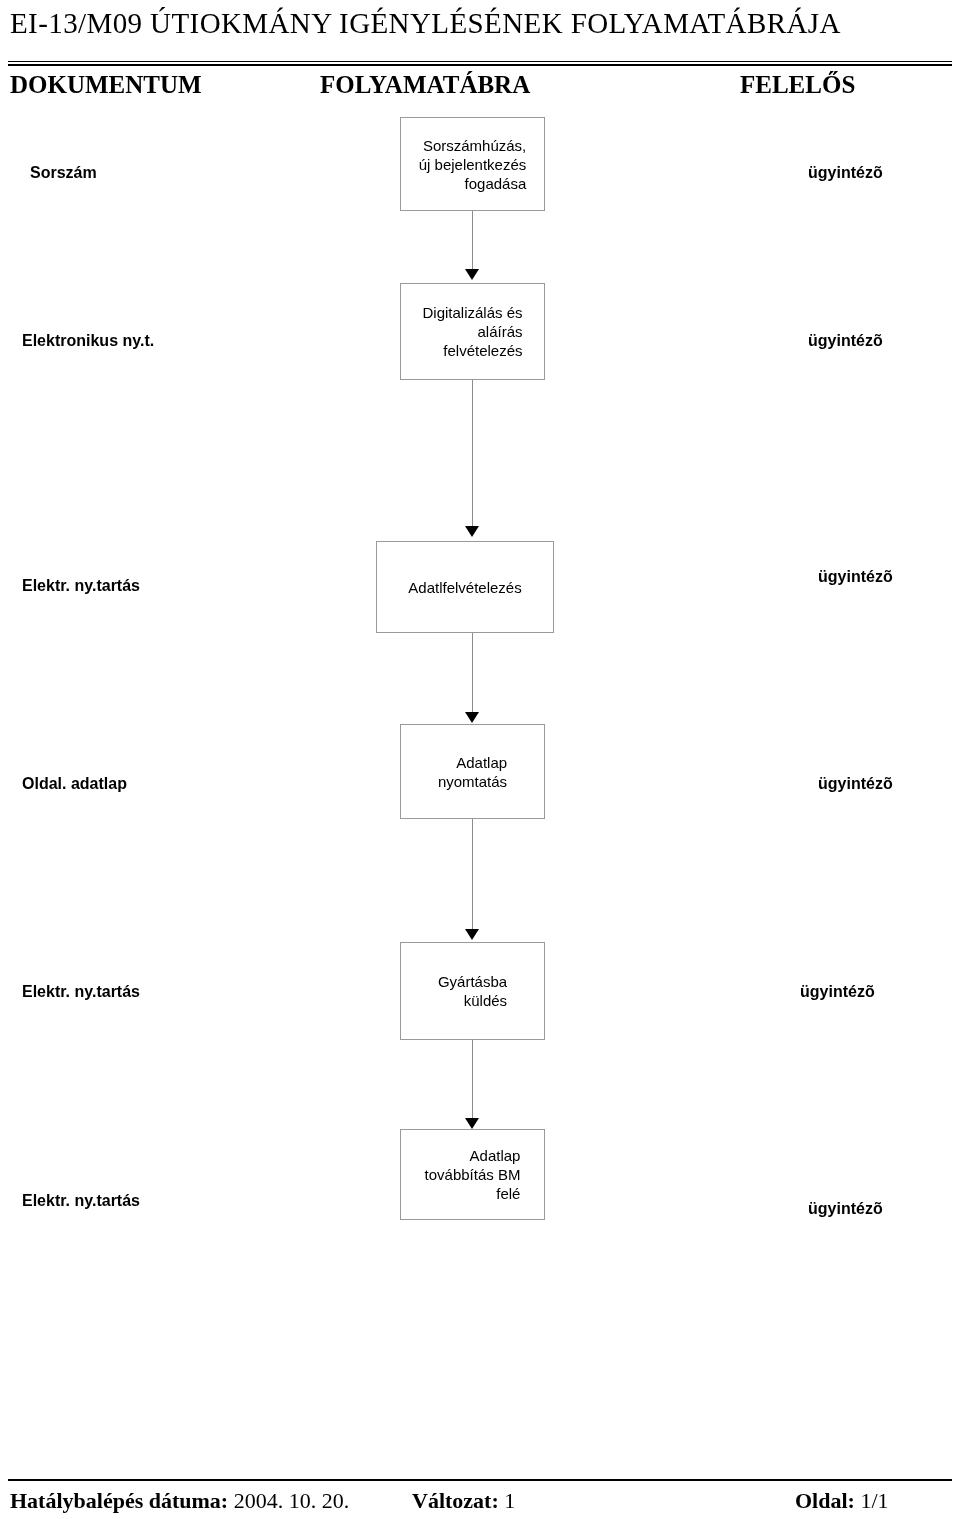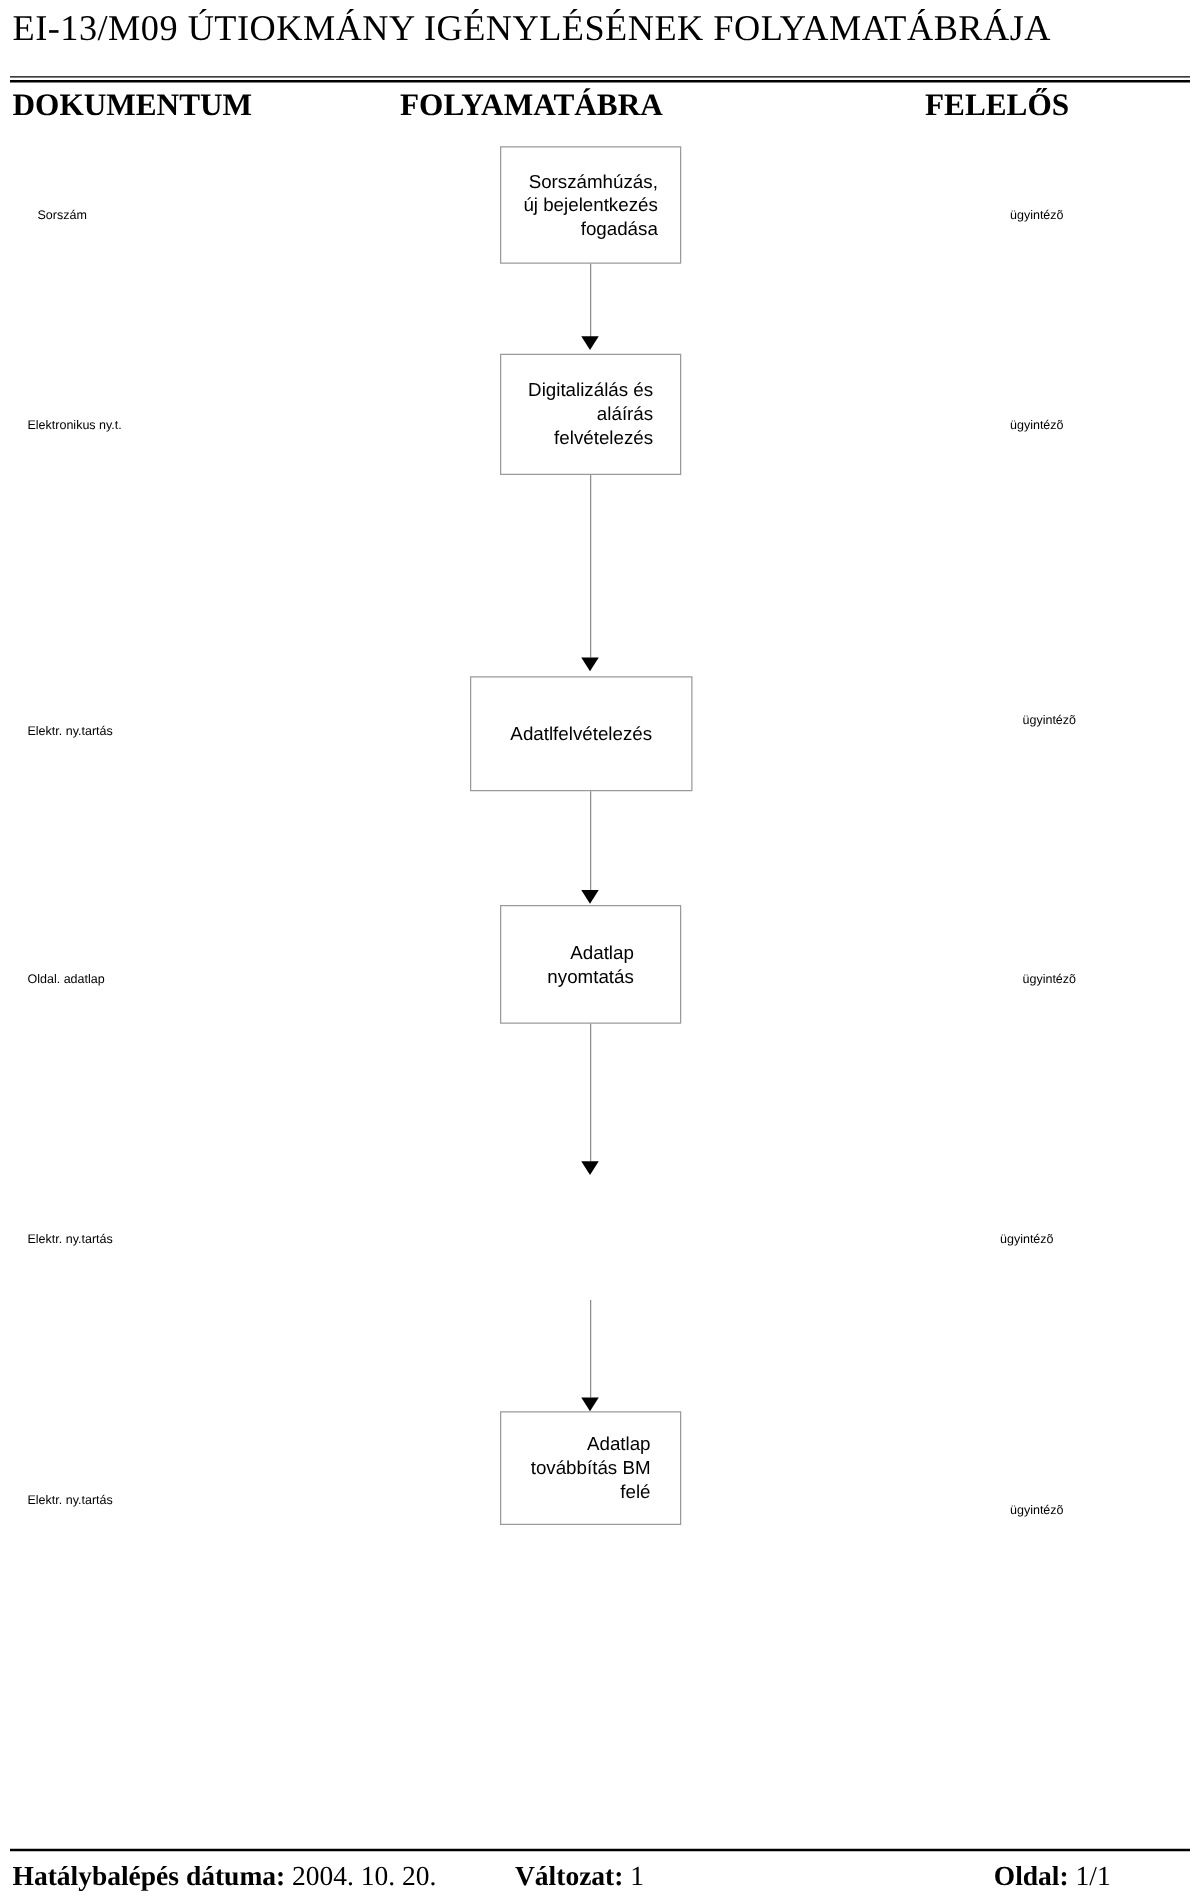"Sorszám" .side-label { font-size: 10px -> 16px; font-weight: none -> bold }
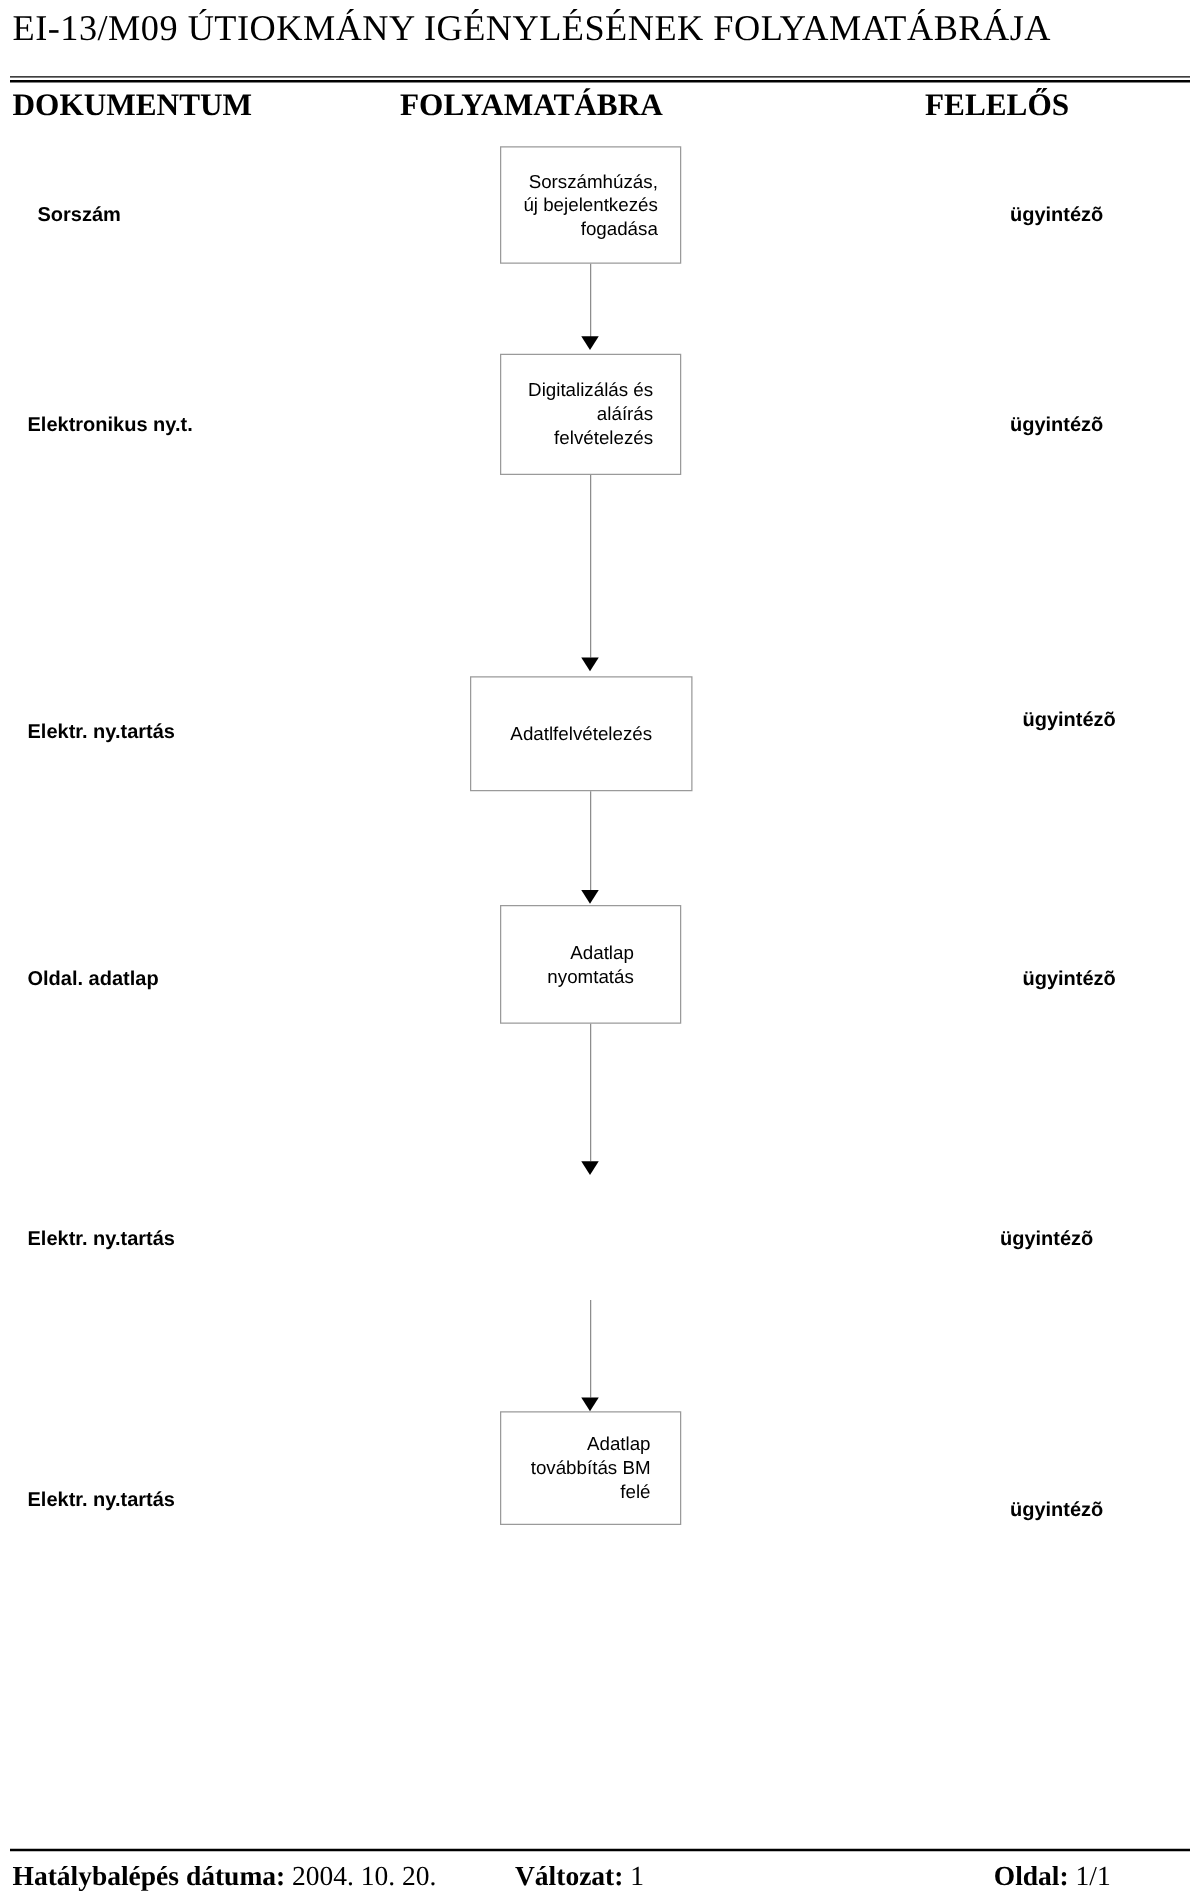"Gyártásba" div.node { html: none -> <div> <span>Gyártásba küldés</span> </div> }
